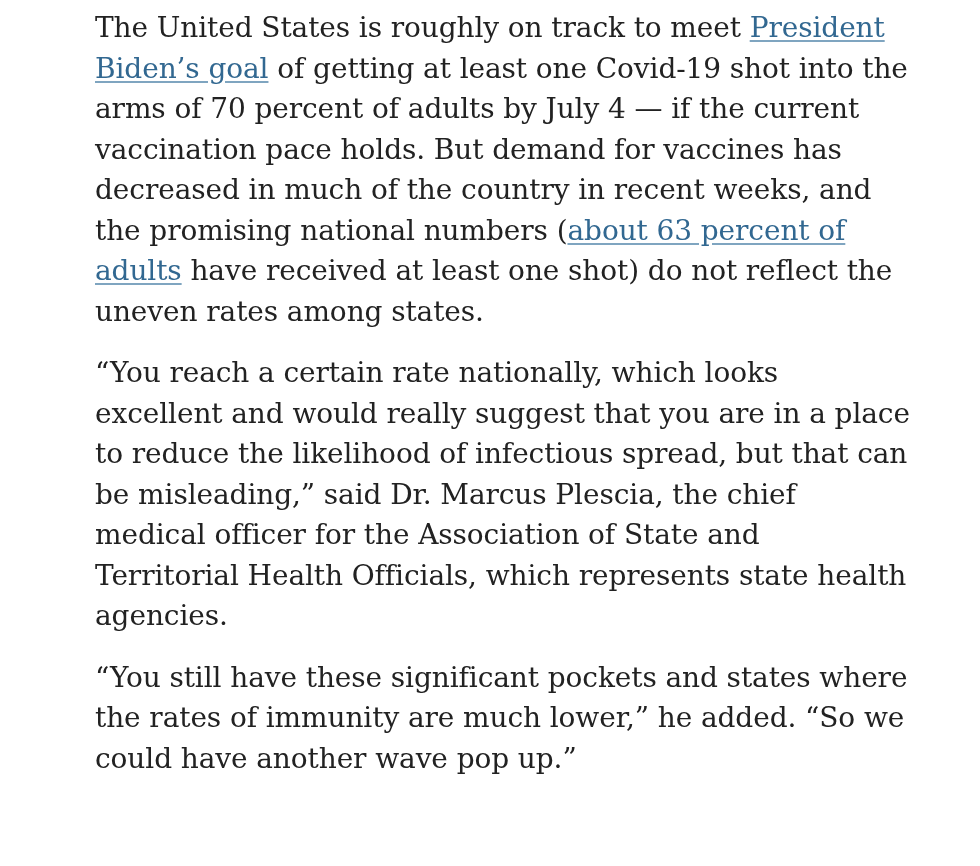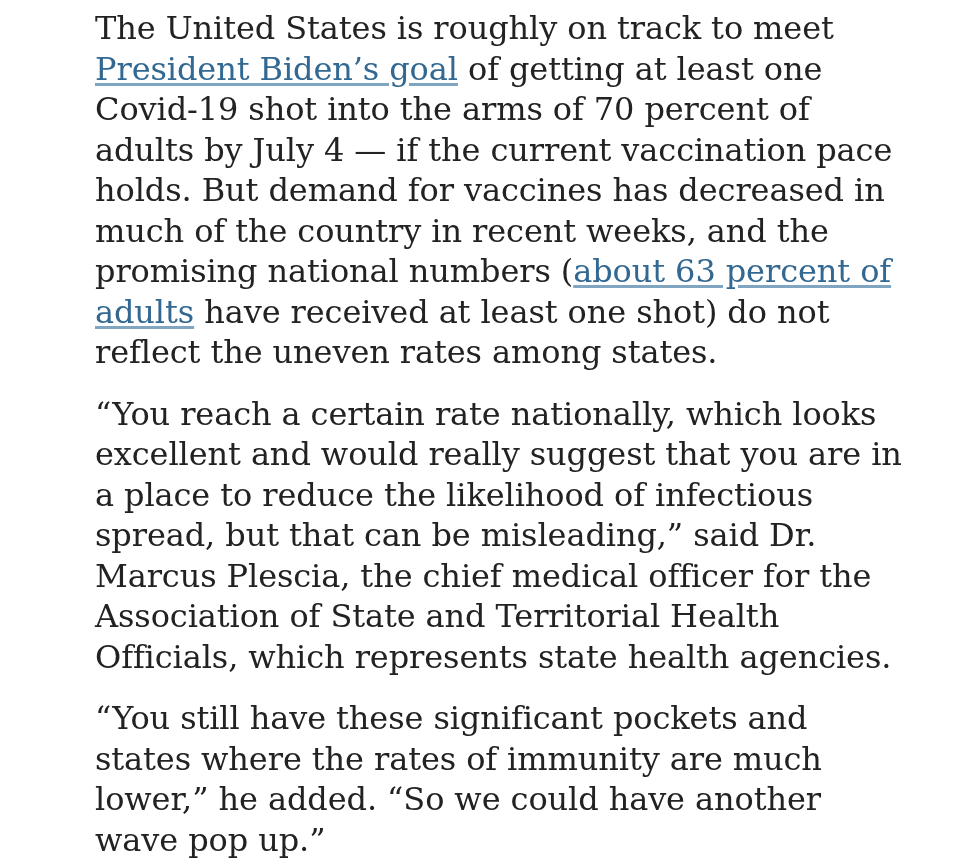"The United States is roughly" .article-body p { font-size: 32px -> 28px }
